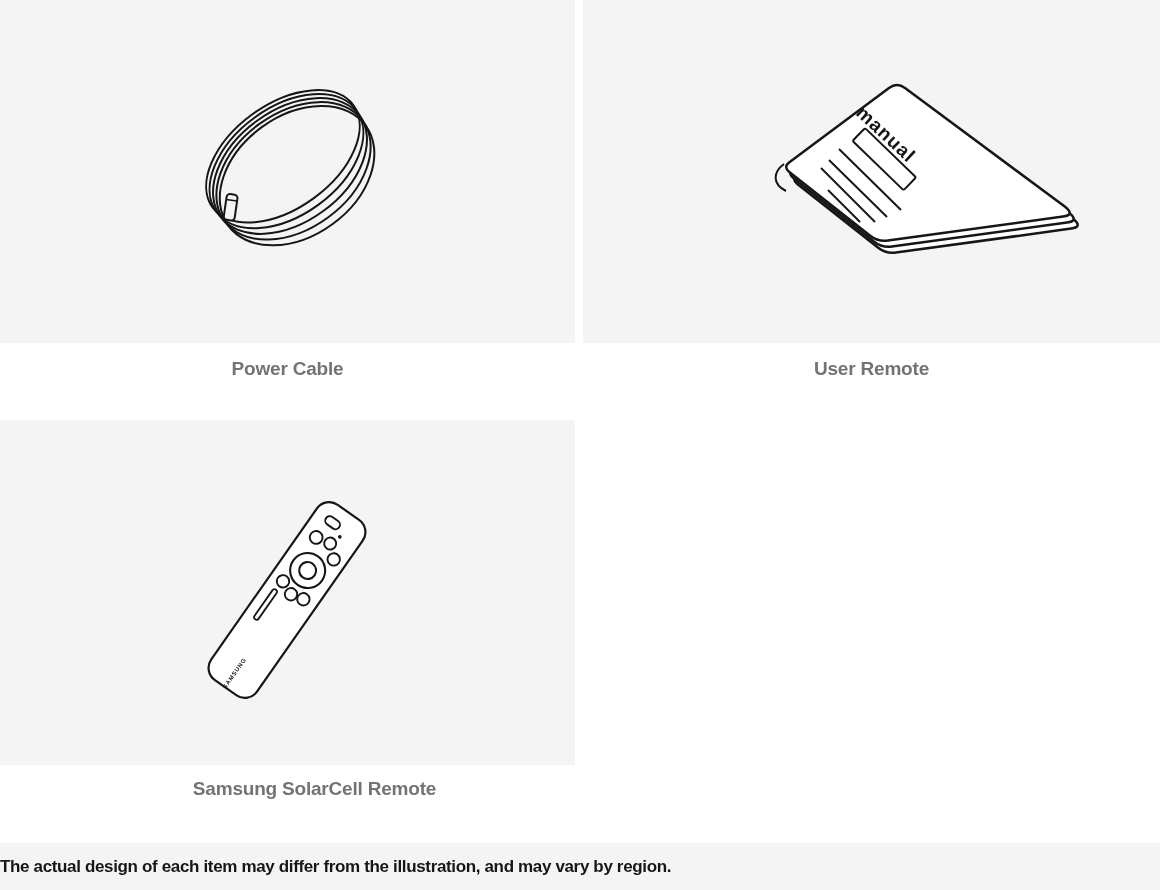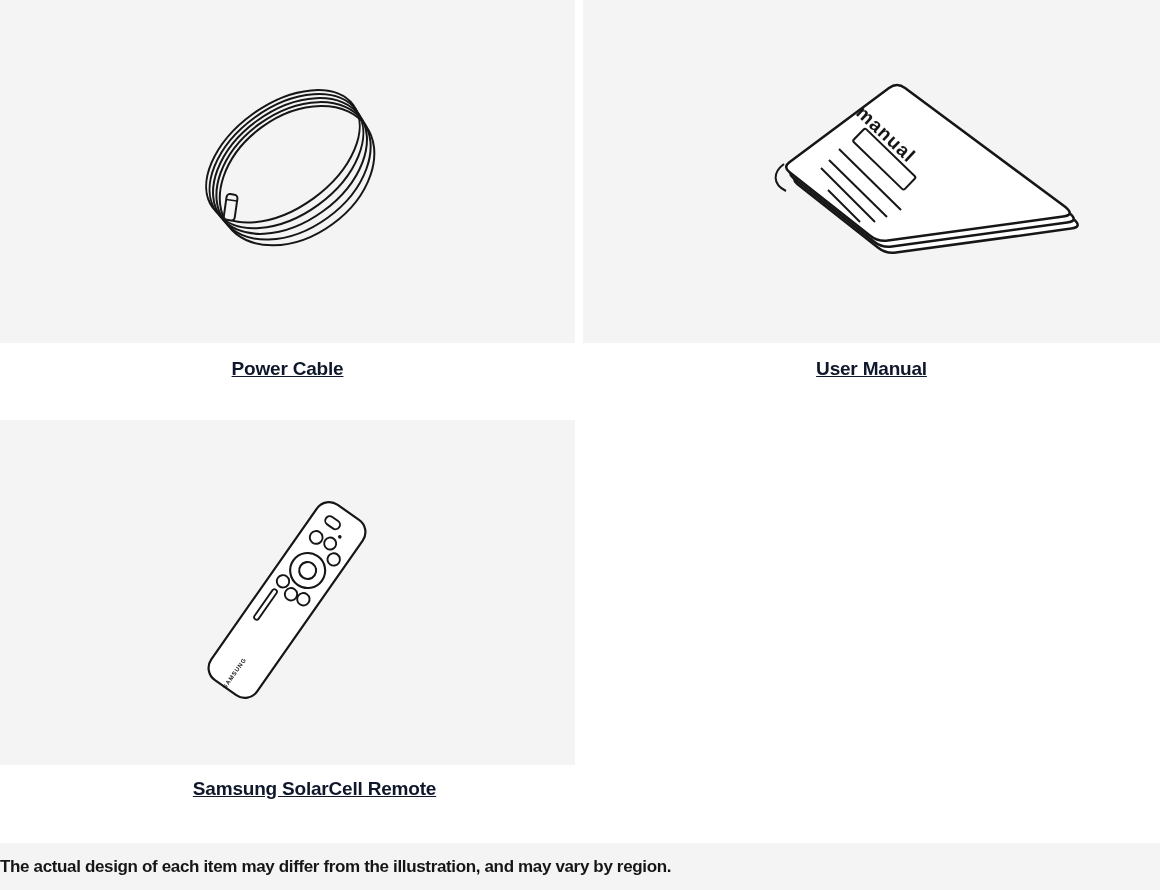"Power Cable" .caption span { color: #0f172a -> #737373; text-decoration: underline -> none }
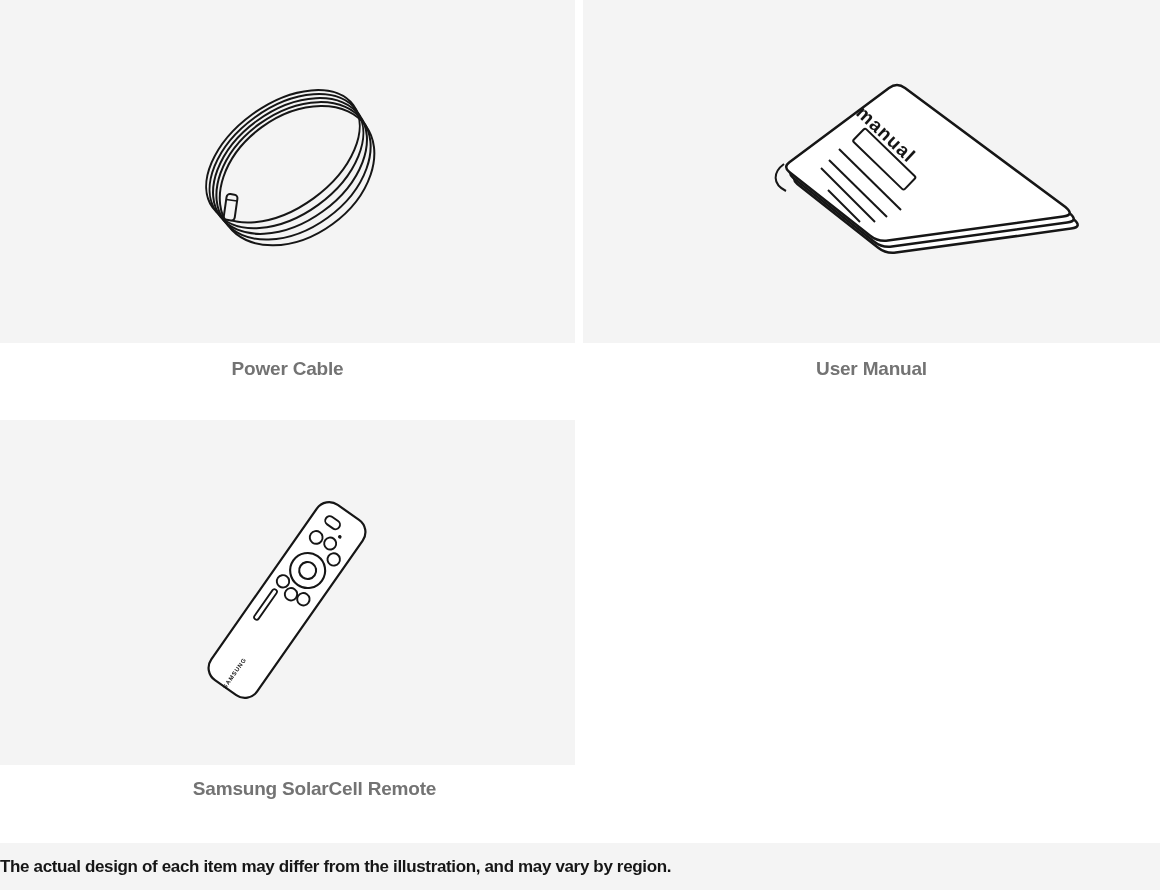"User Manual" span { text: Manual -> Remote }
